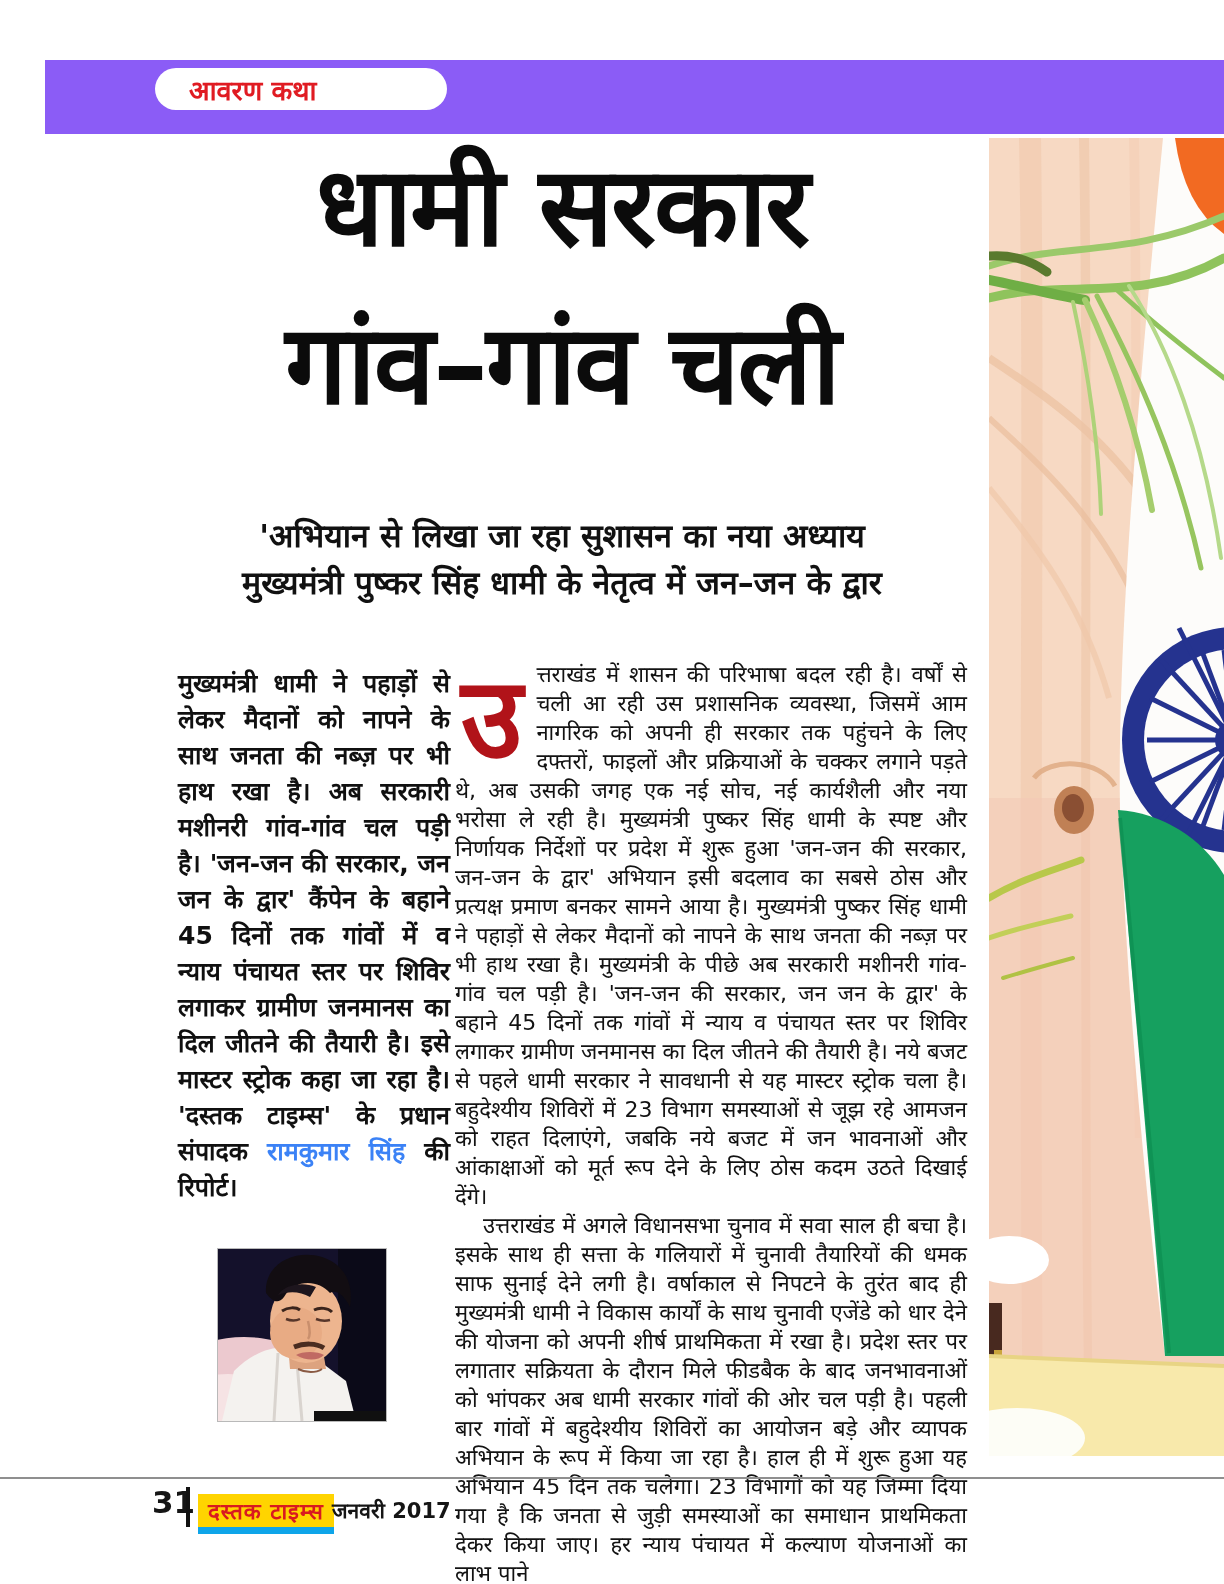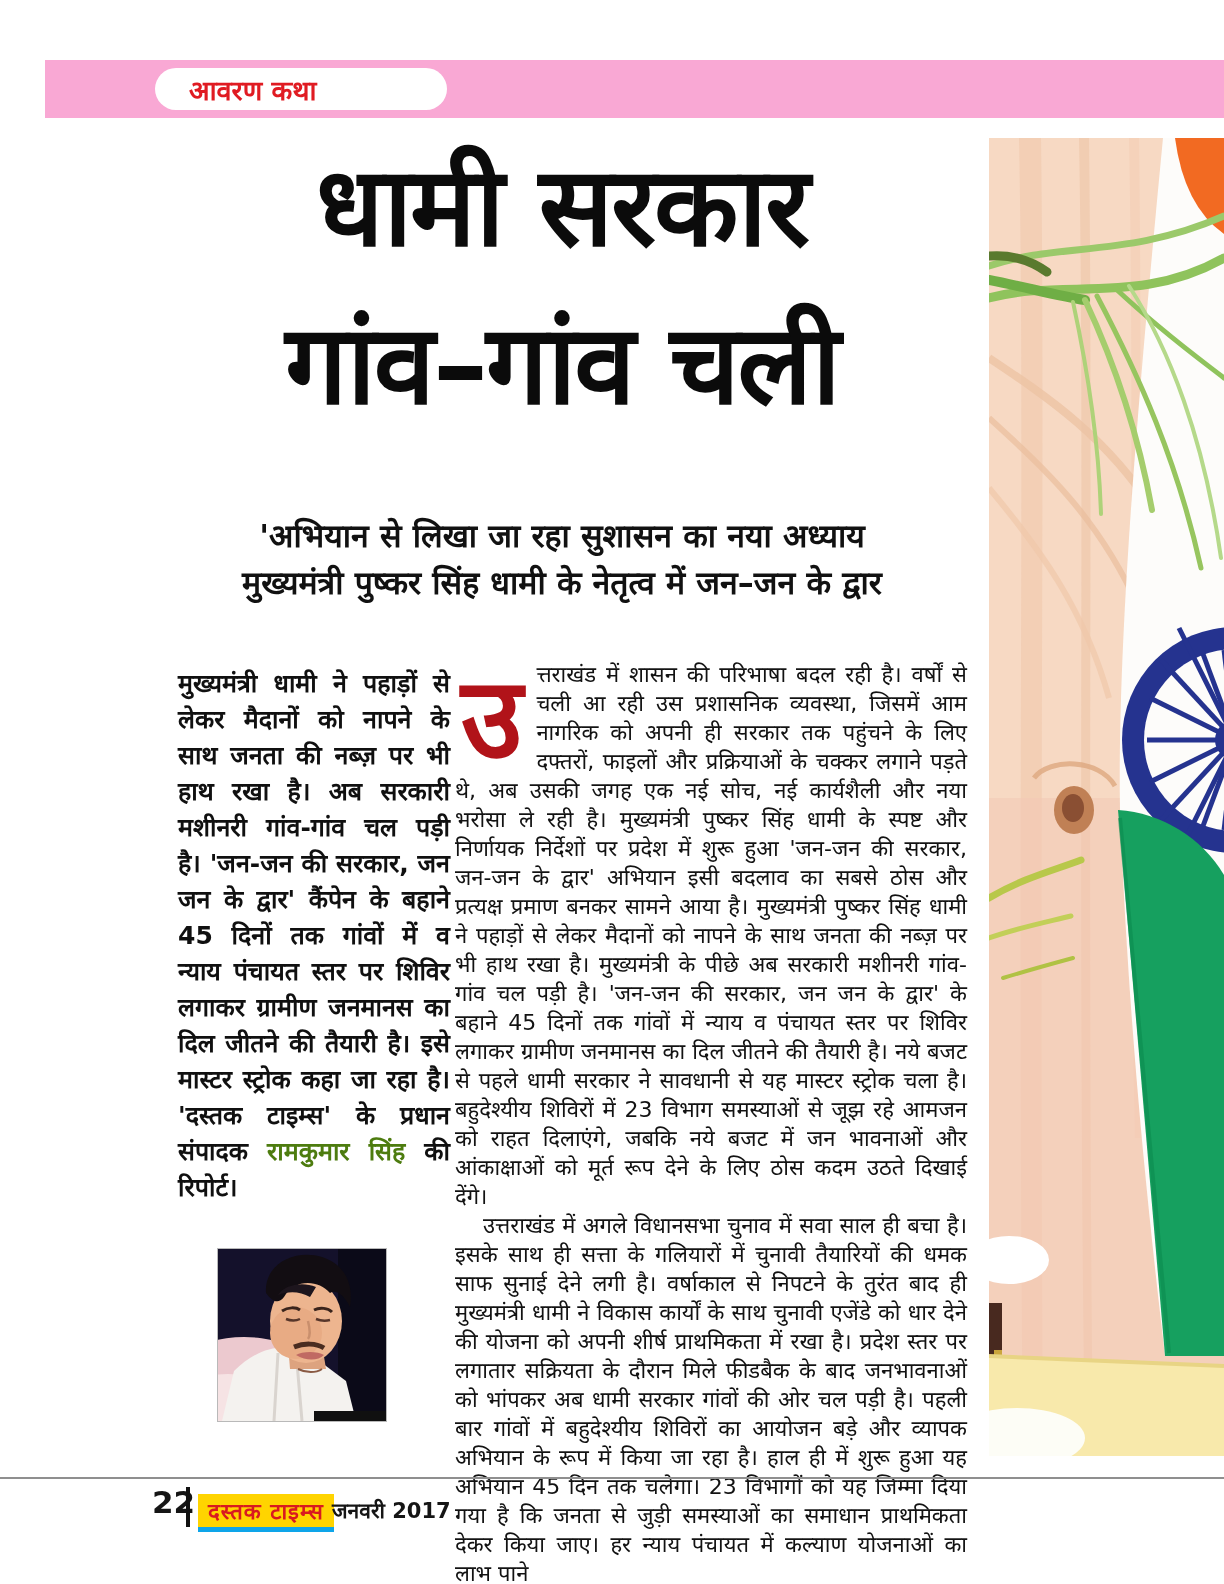"आवरण कथा" .topbar { background: #f9a8d4 -> #8b5cf6; height: 58px -> 74px }
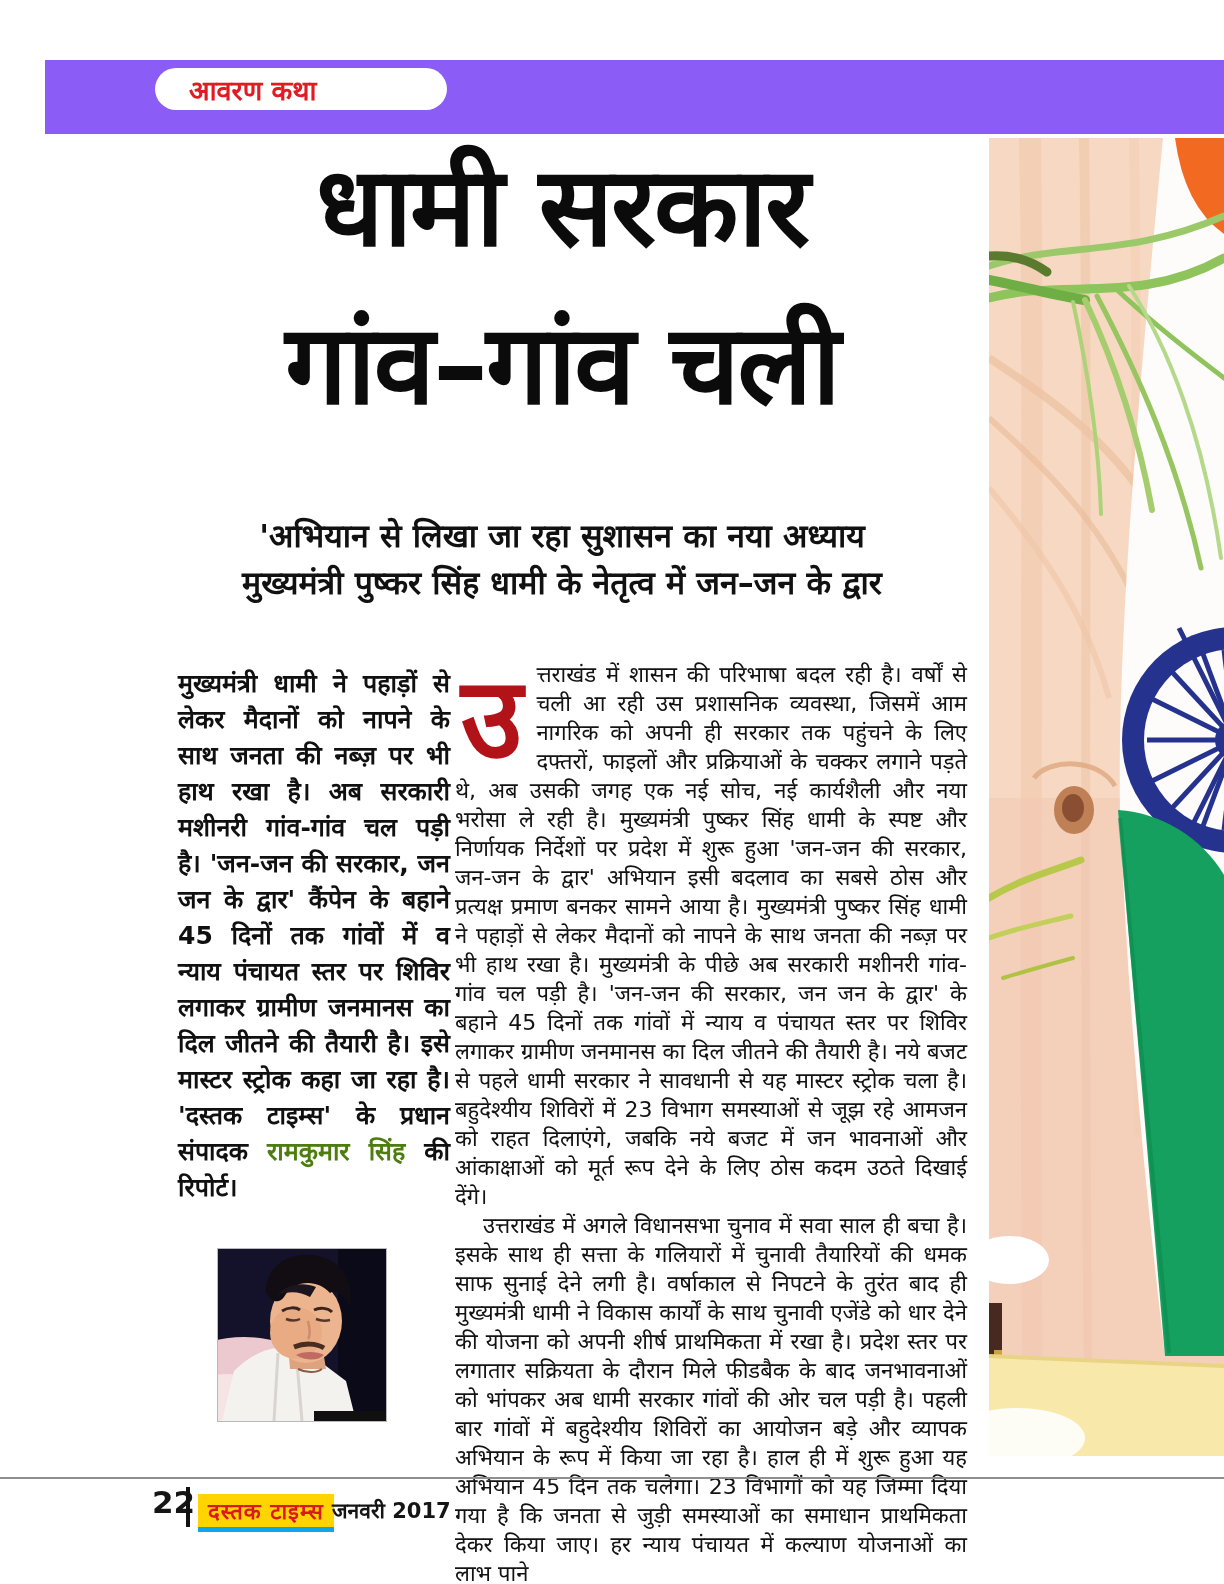"रामकुमार सिंह" .standfirst .red { color: #4d7c0f -> #3b82f6 }
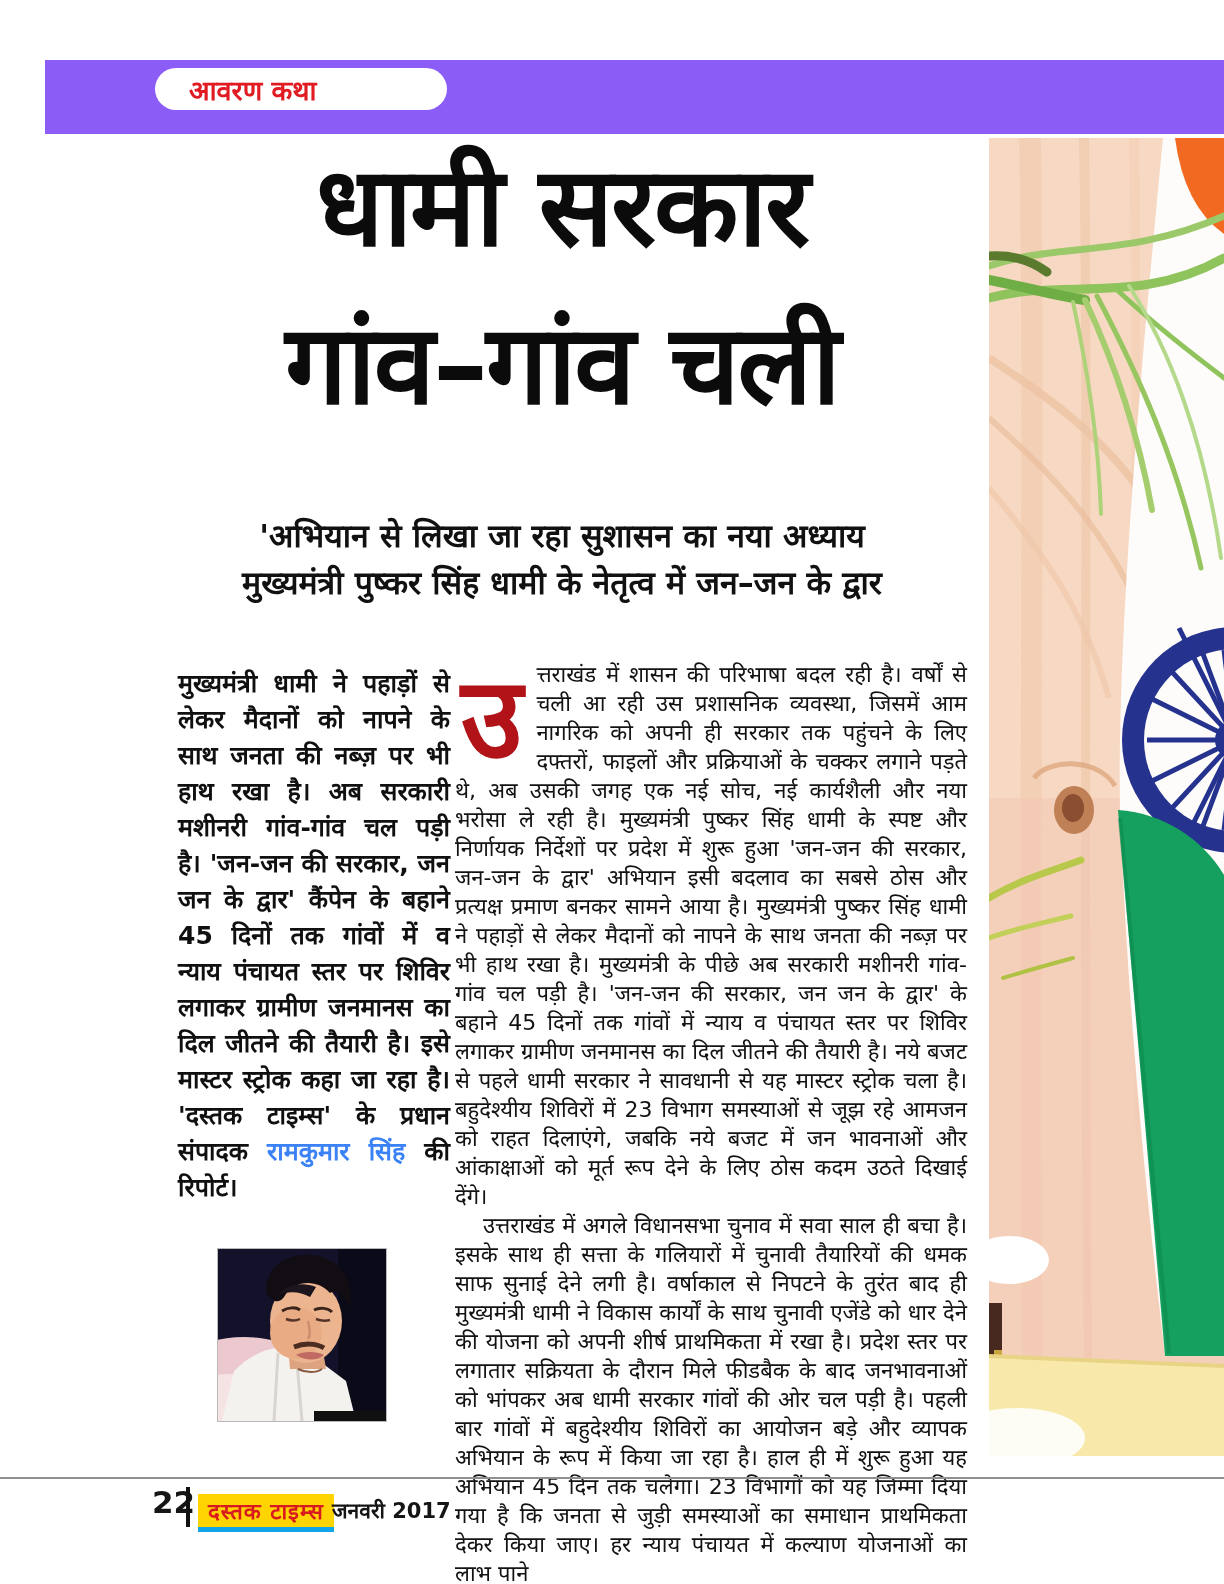"22" div.abs { text: 22 -> 31 }
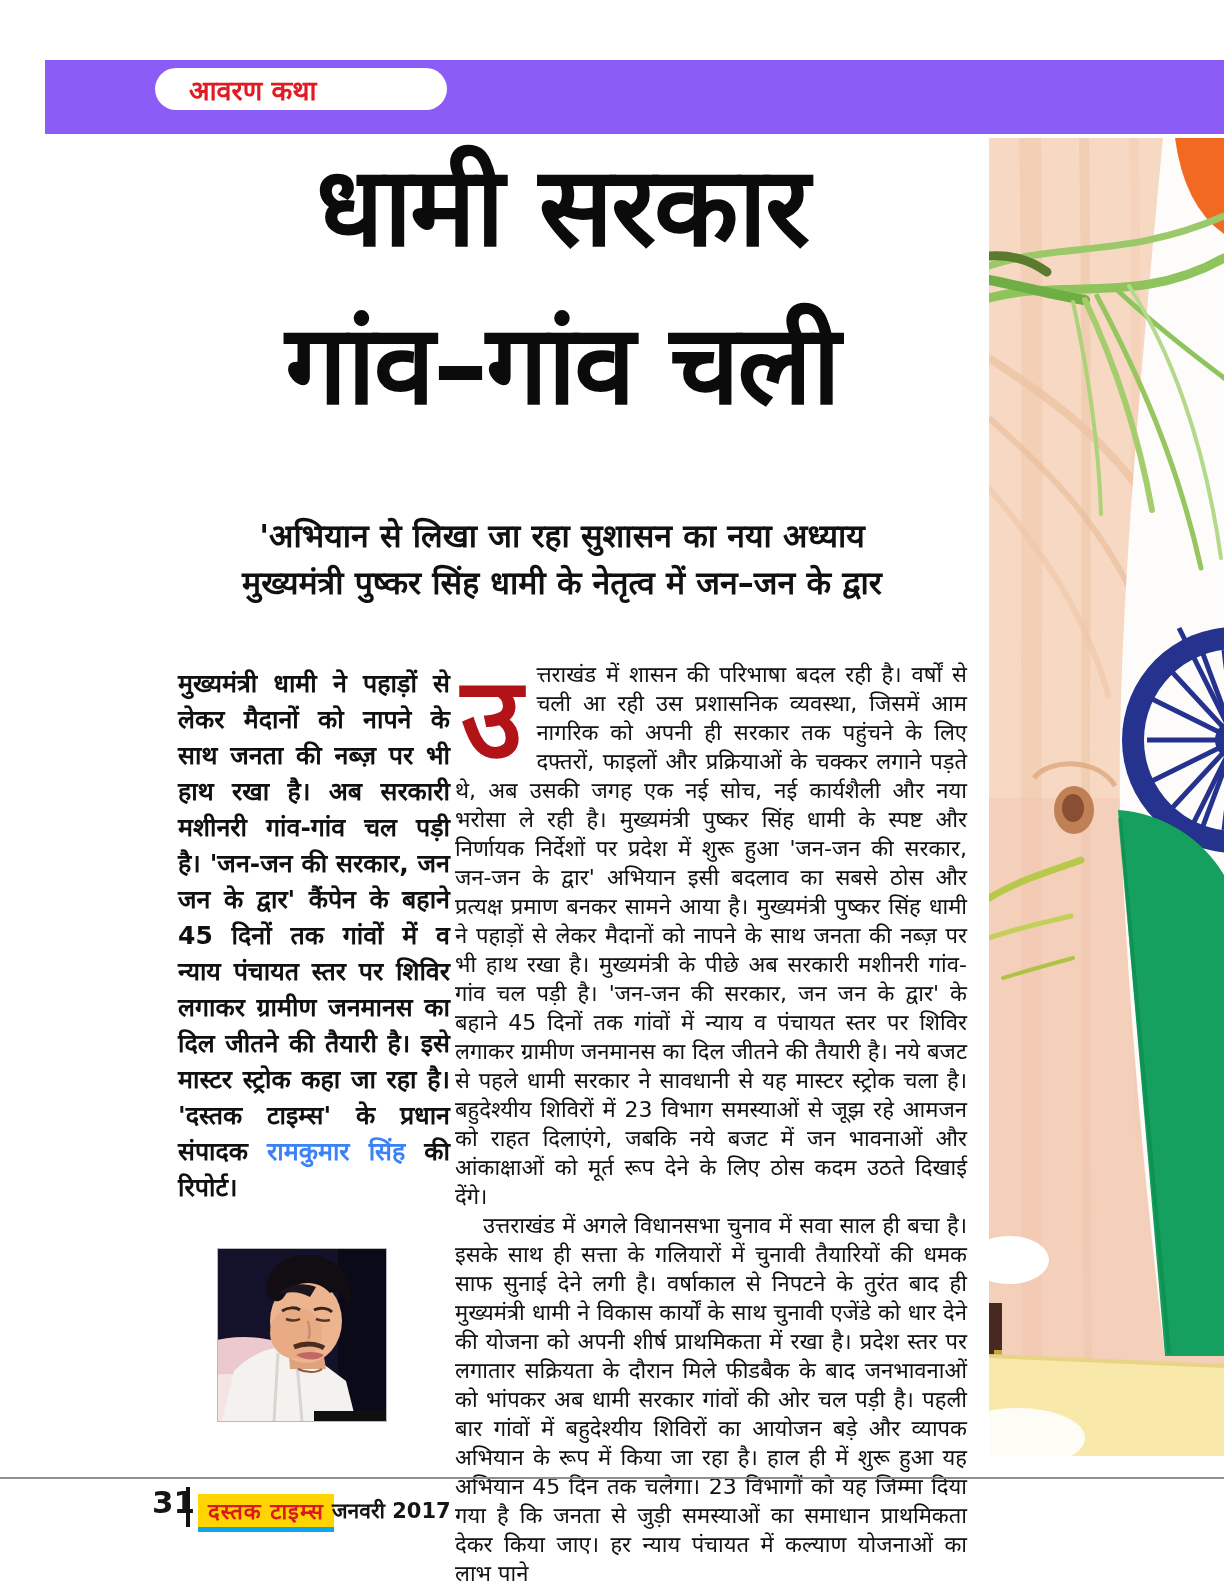"दस्तक टाइम्स" .foot-logo { border-bottom: 5px solid #0ea5e9 -> 7px solid #0ea5e9 }
